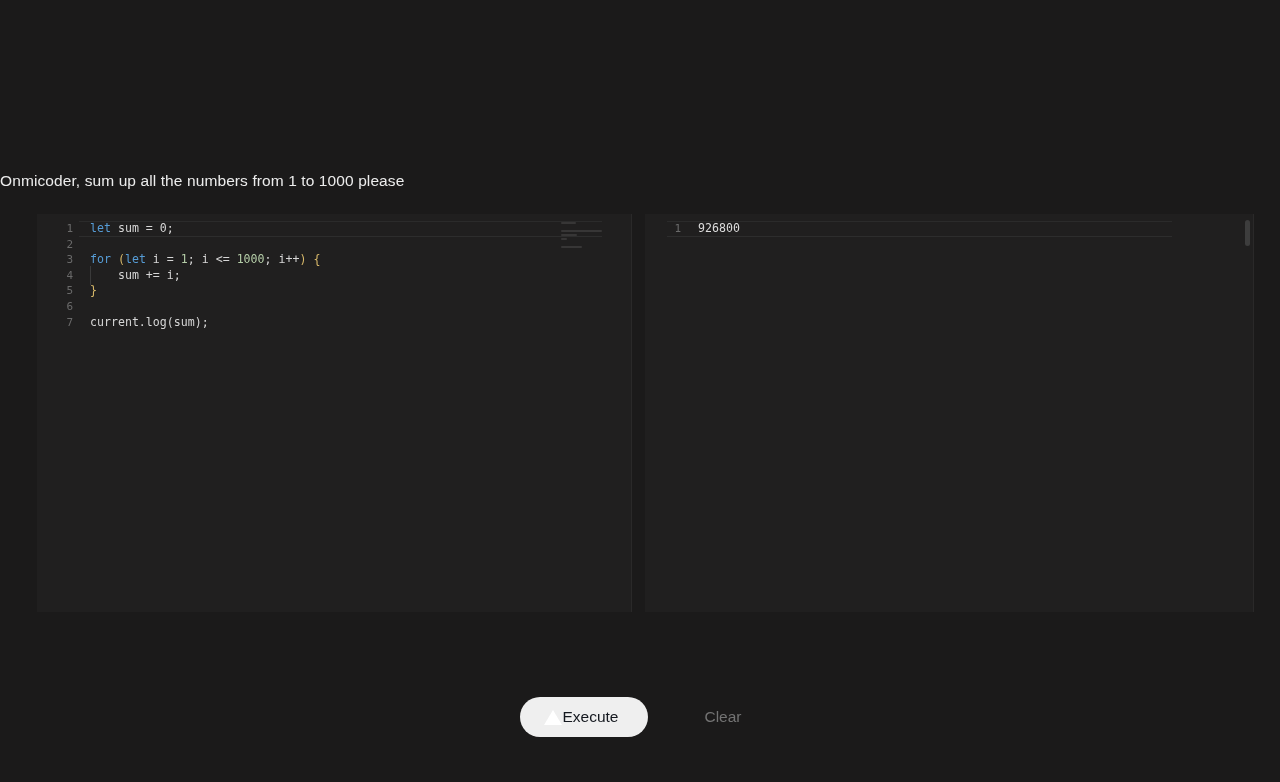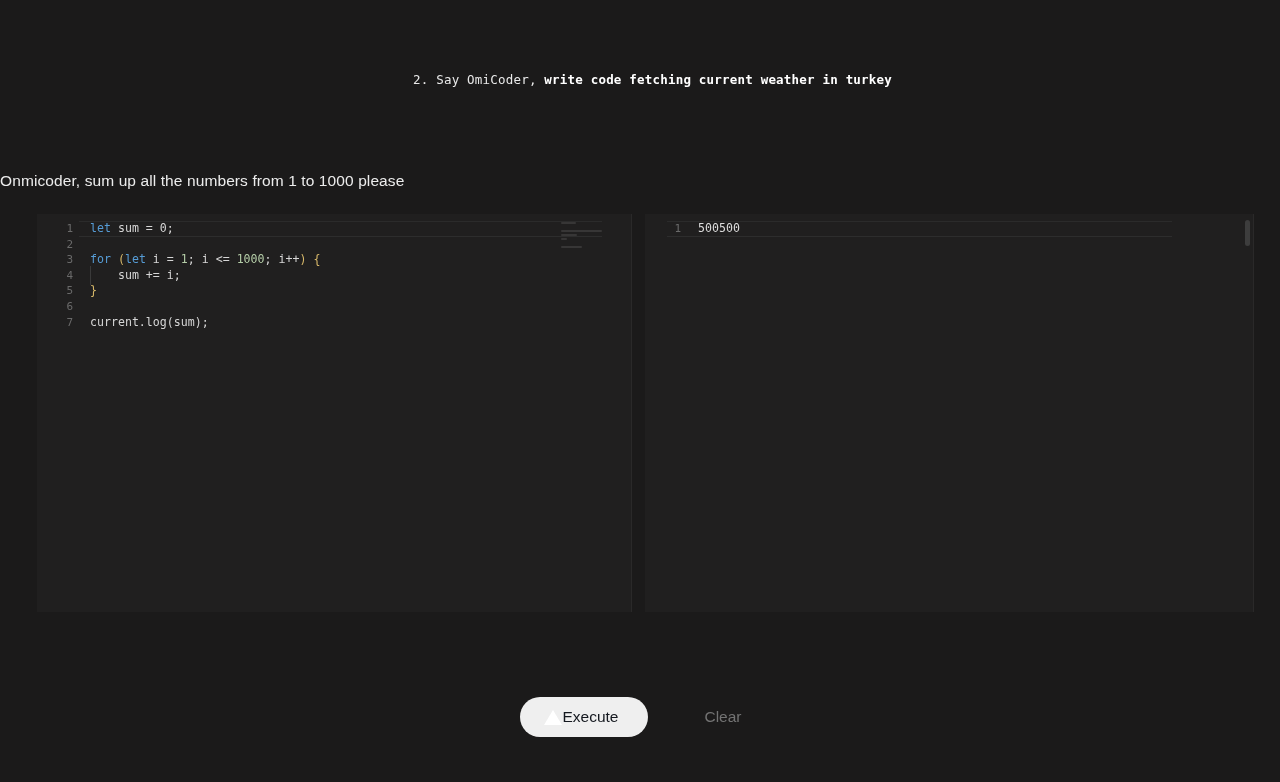"2. Say OmiCoder, write code" div.instruction-line { html: <div><span>2.</span><span> Say OmiCoder, </span><span>write code fetching current weather in turkey</span></div> -> none }
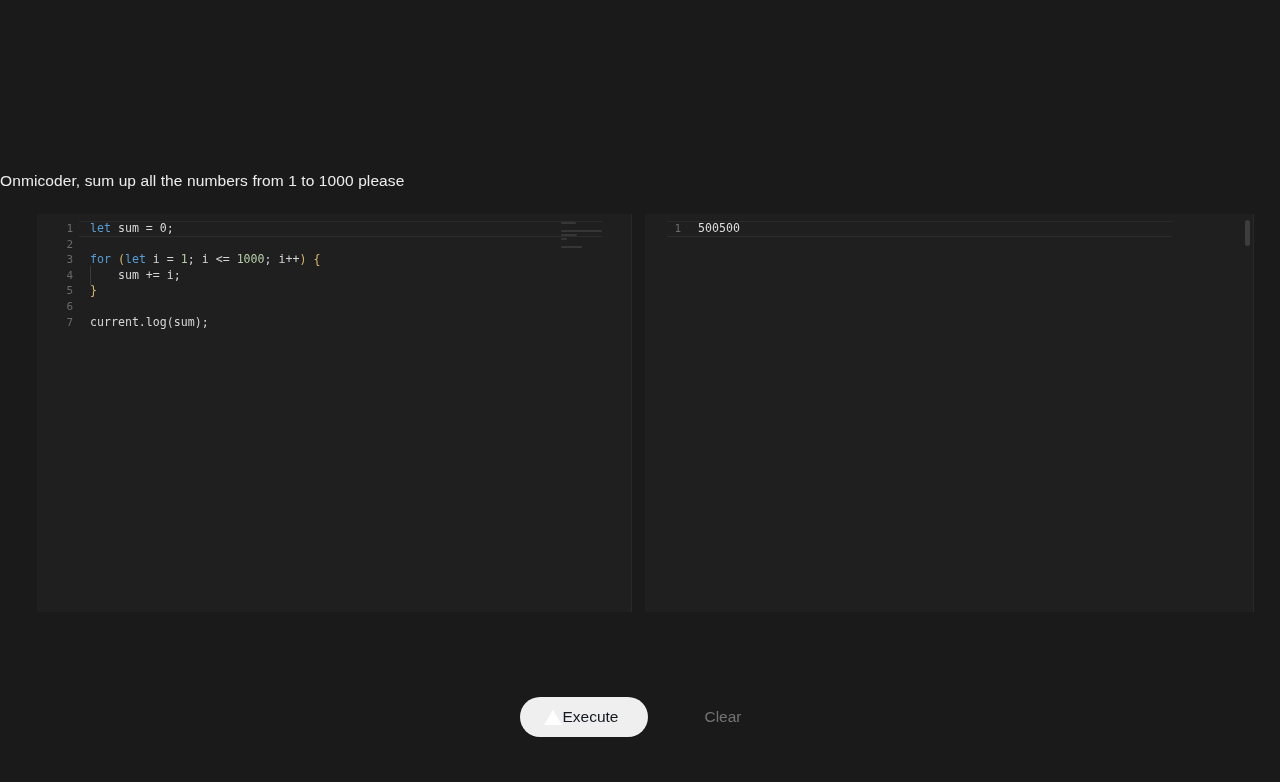"500500" span.code-text { text: 500500 -> 926800 }
